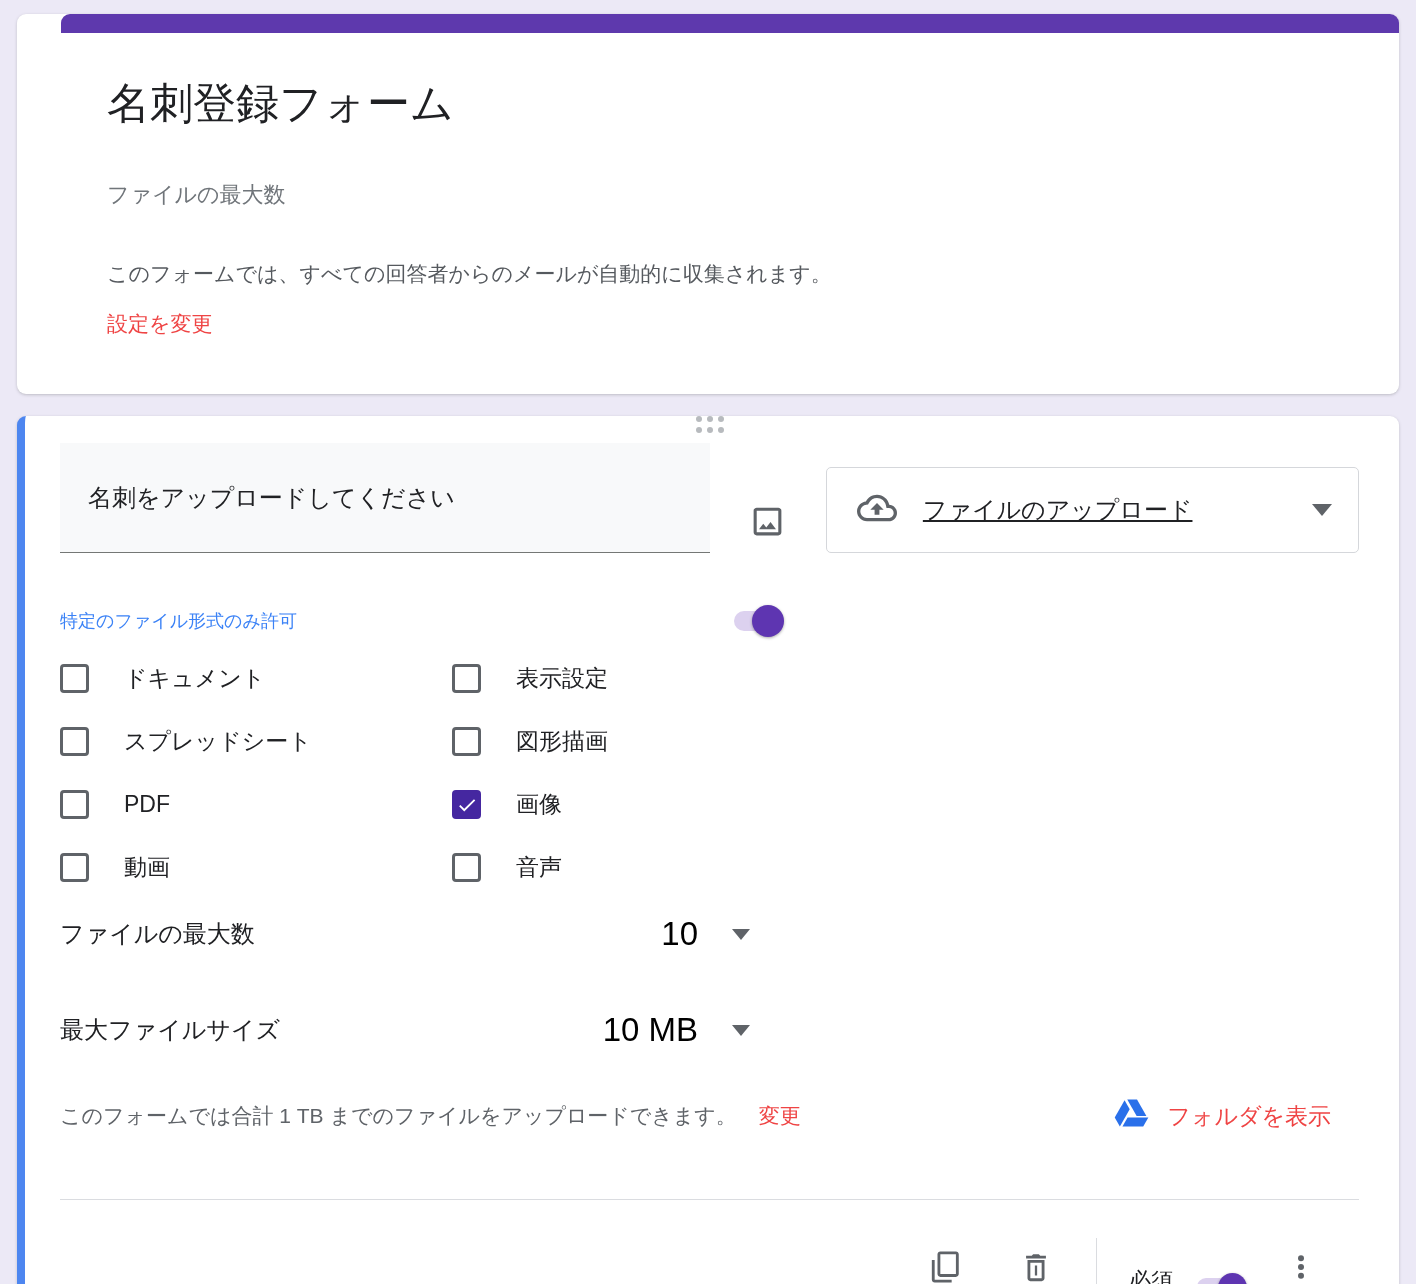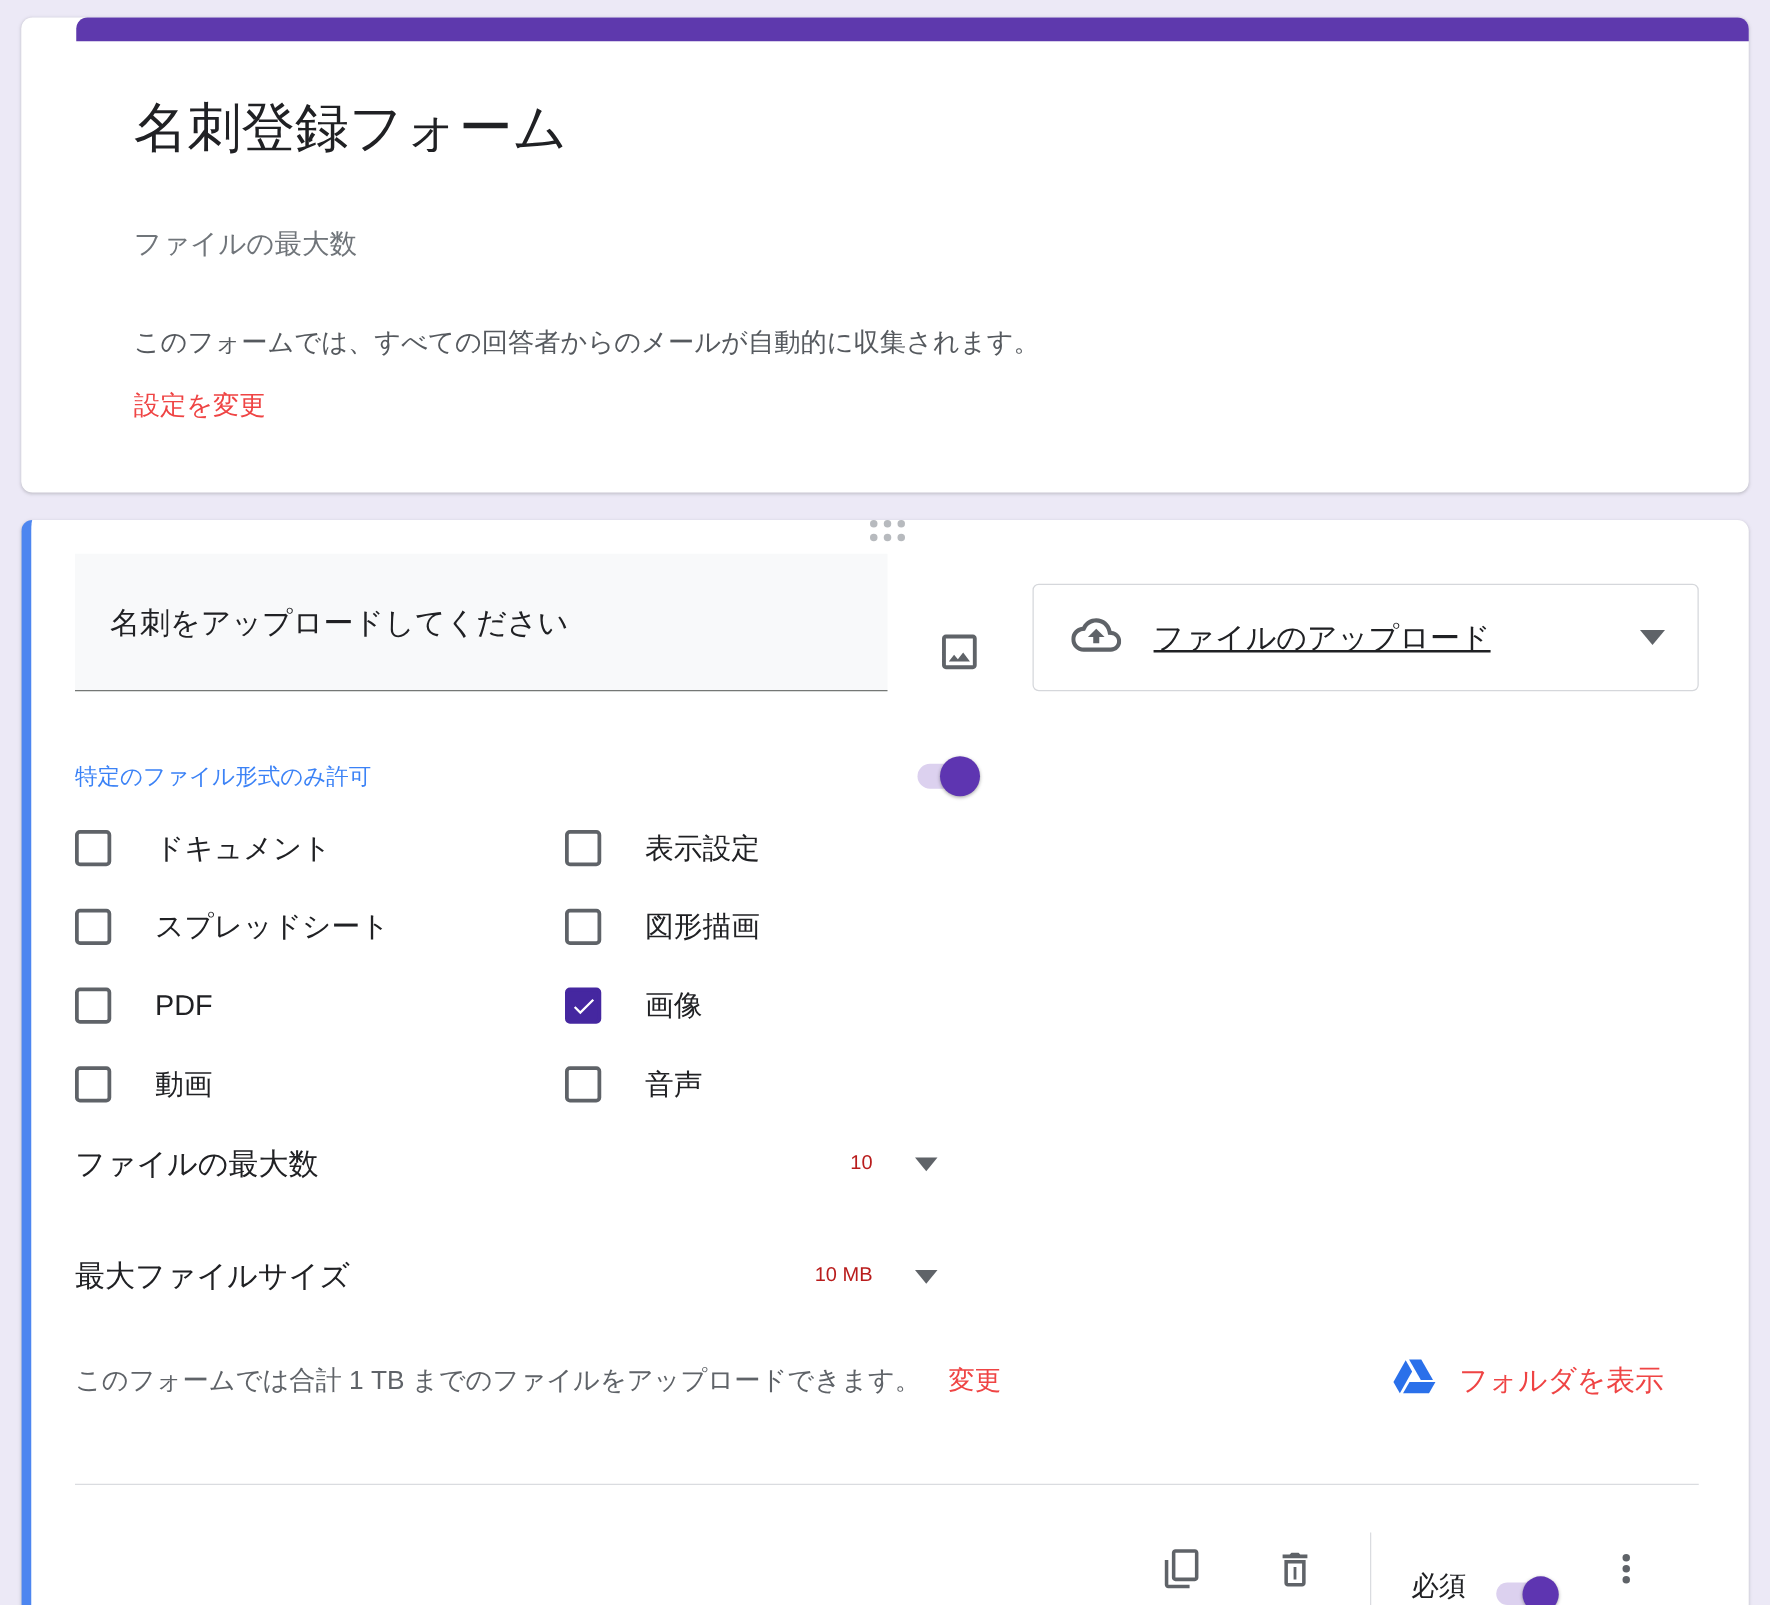"10" .val-row .val { color: #b91c1c -> #000000; font-size: 16px -> 33px }
